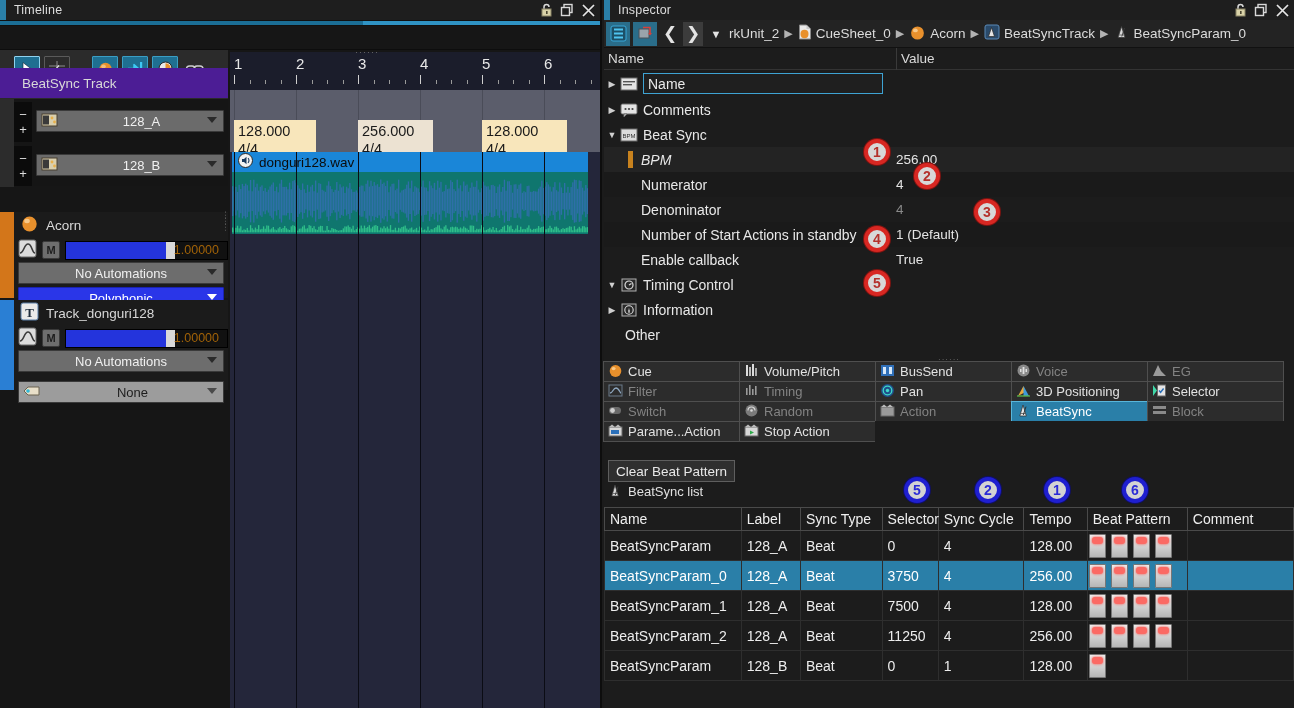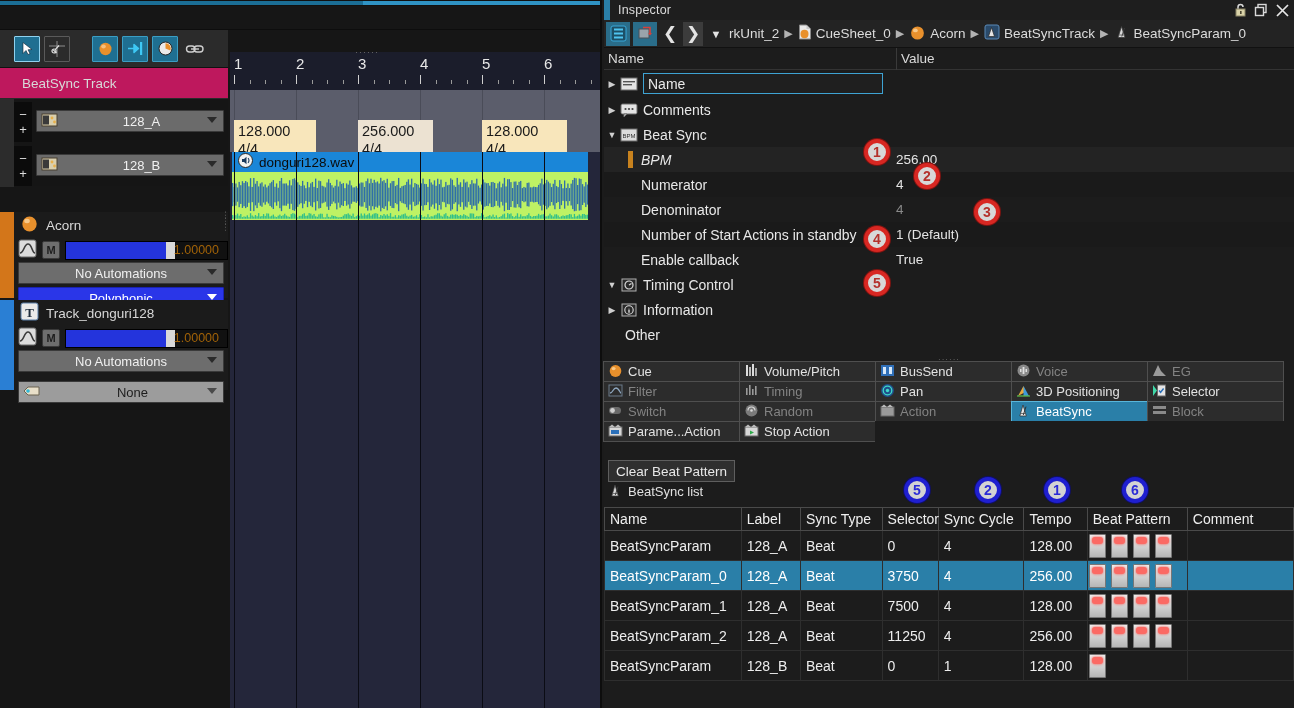"Timeline" div.panel-title { html: none -> <div> <div></div> <div>Timeline</div> <div> <span> <svg> <path></path> <rect></rect> <rect></rect> </svg> </span> <span> <svg> <rect></rect> <rect></rect> </svg> </span> <span> <svg> <path></path> </svg> </span> </div> </div> }
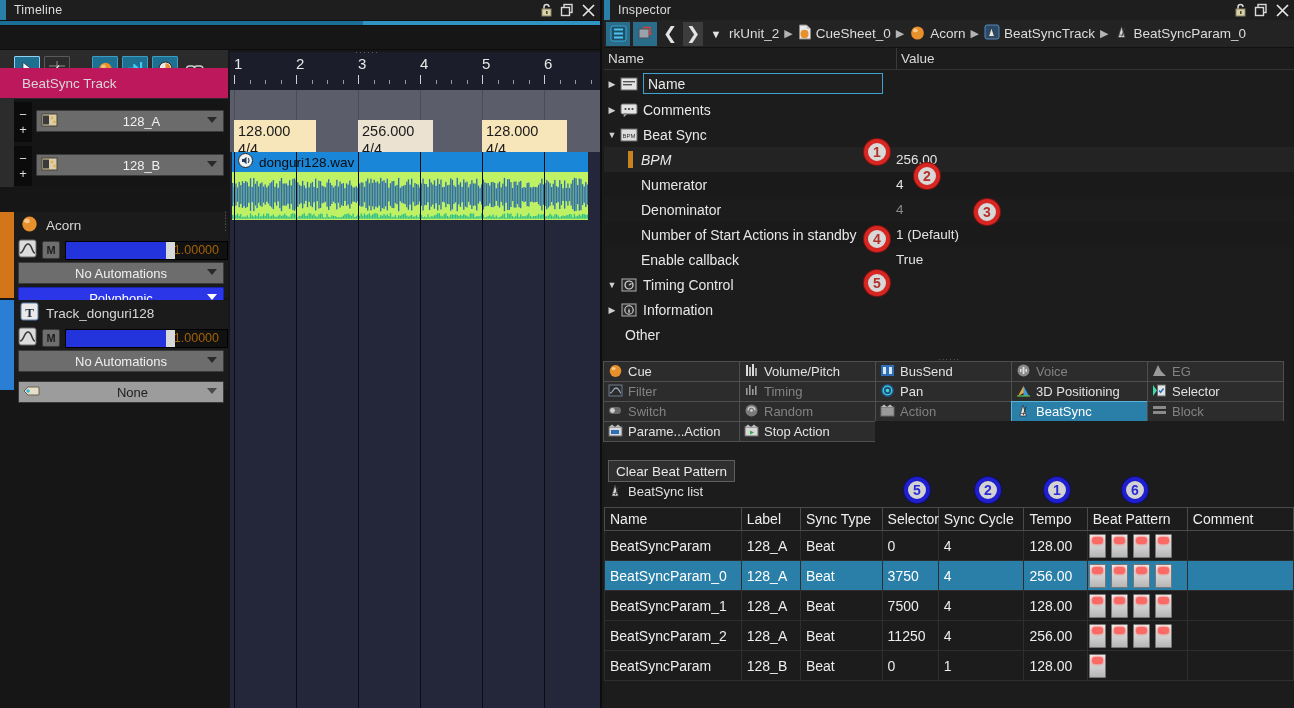"BeatSync Track" #tl-track-title { background: #be185d -> #4c1d95 }
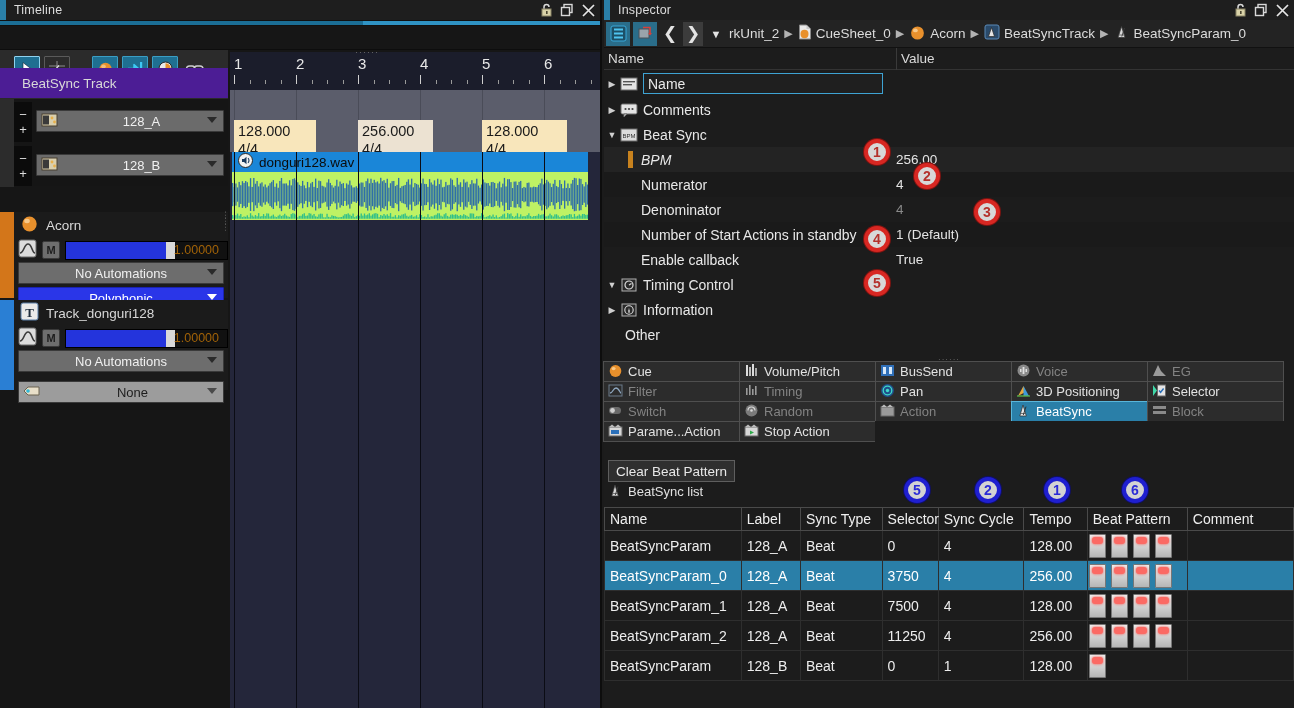"donguri128.wav" #wav-clip { background: #bef264 -> #0f766e; height: 68px -> 82px }
